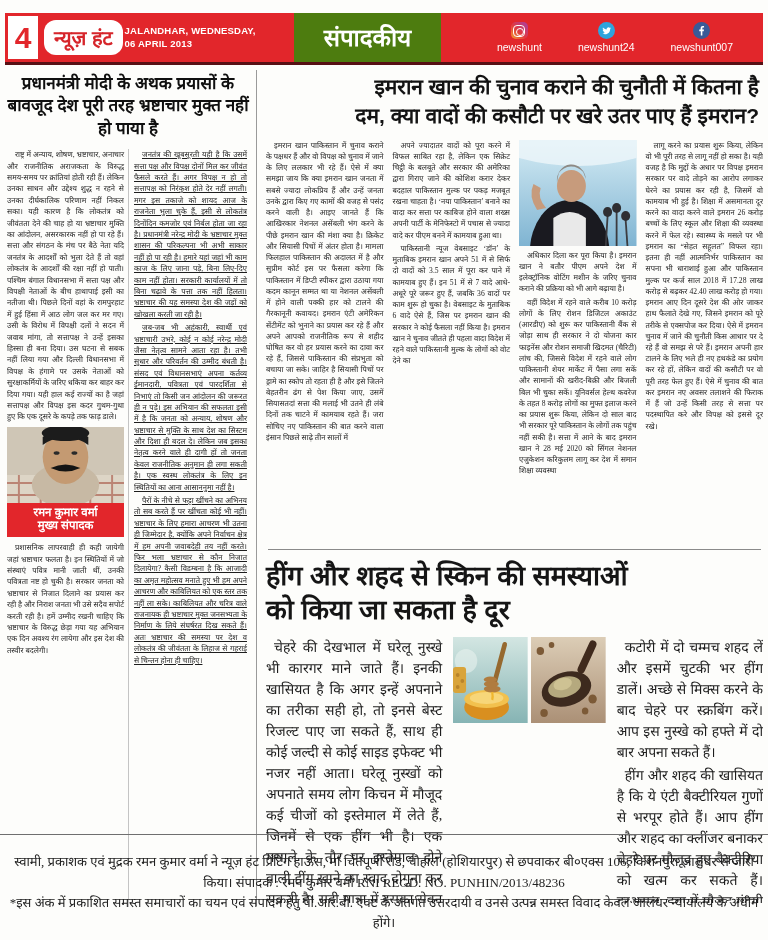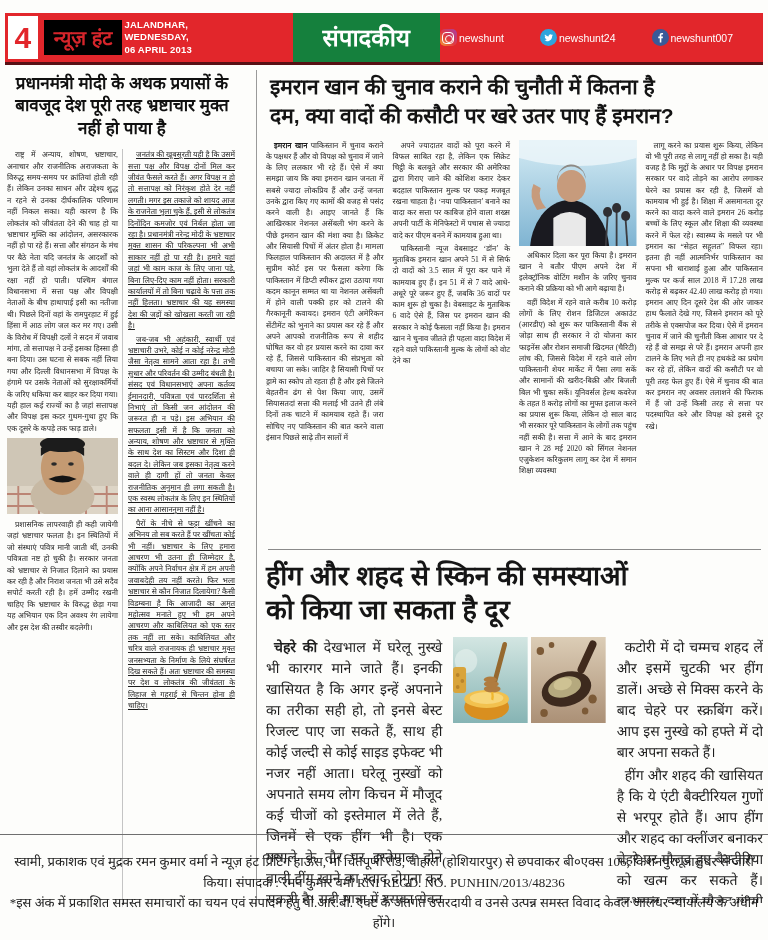"न्यूज़ हंट" .brand { background: #000000 -> #ffffff; border-radius: 0 -> 12px }
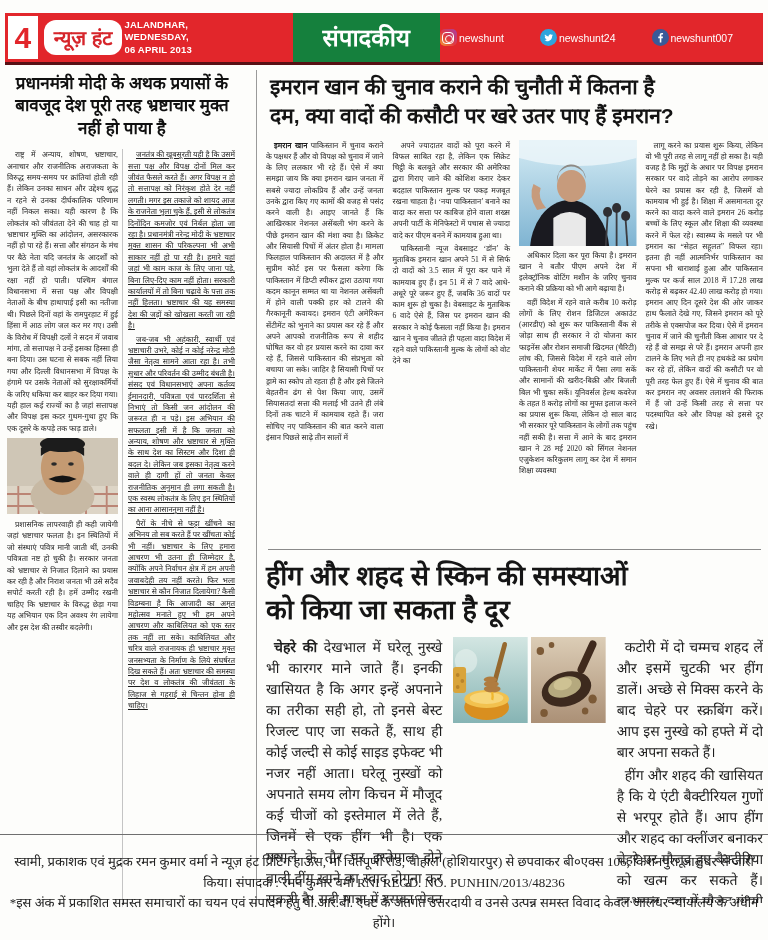"संपादकीय" .section-box { background: #15803d -> #4d7c0f }
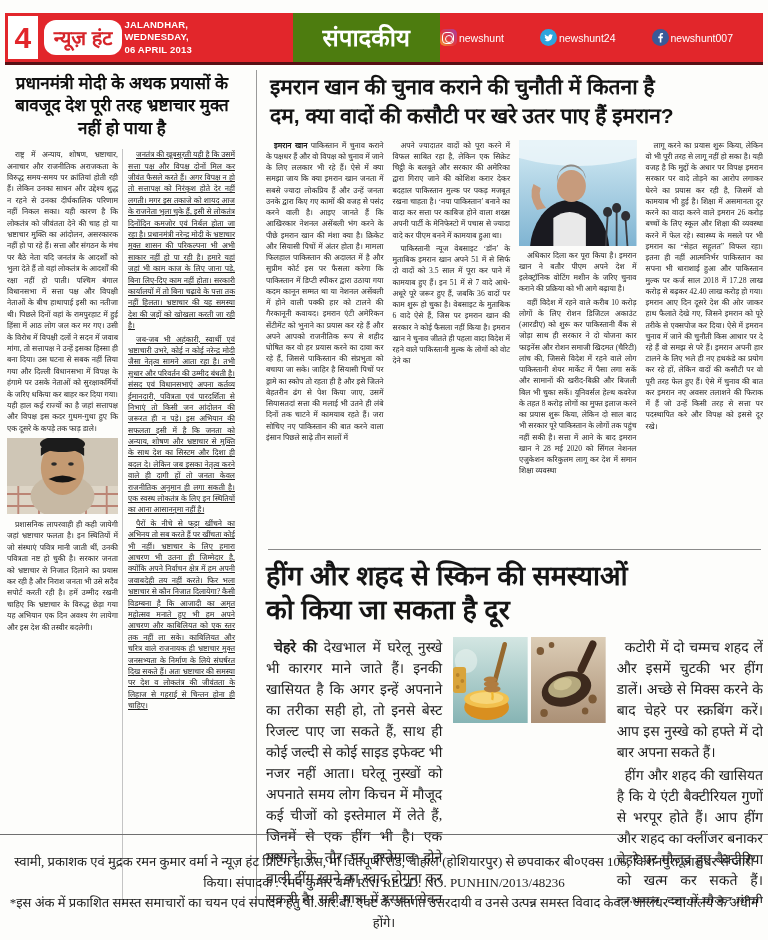"newshunt" .social-item { flex-direction: none -> column }
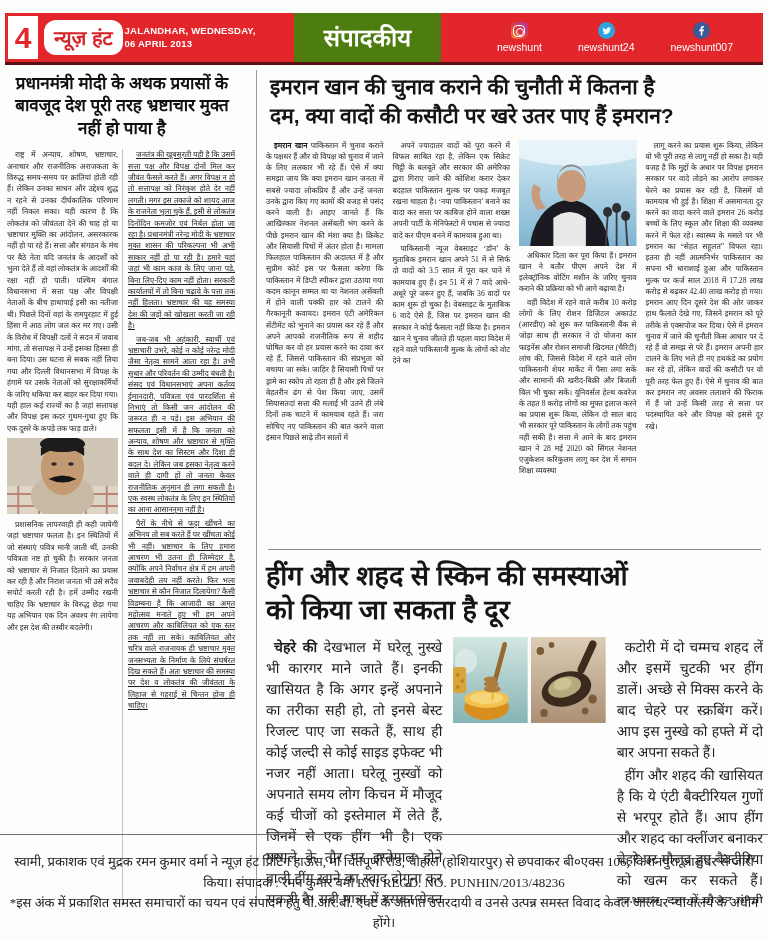"प्रधानमंत्री मोदी के अथक प्रयासों" .oped { padding-right: 17px -> 5px }
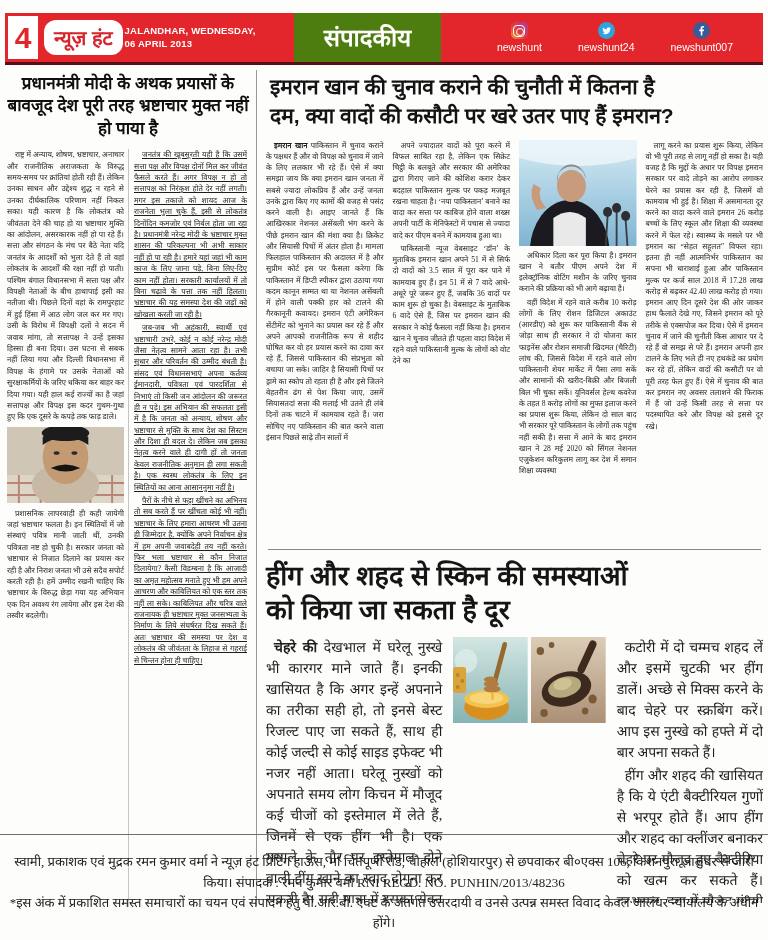"इमरान खान की चुनाव कराने" .main-article h1 { text-align: left -> right }
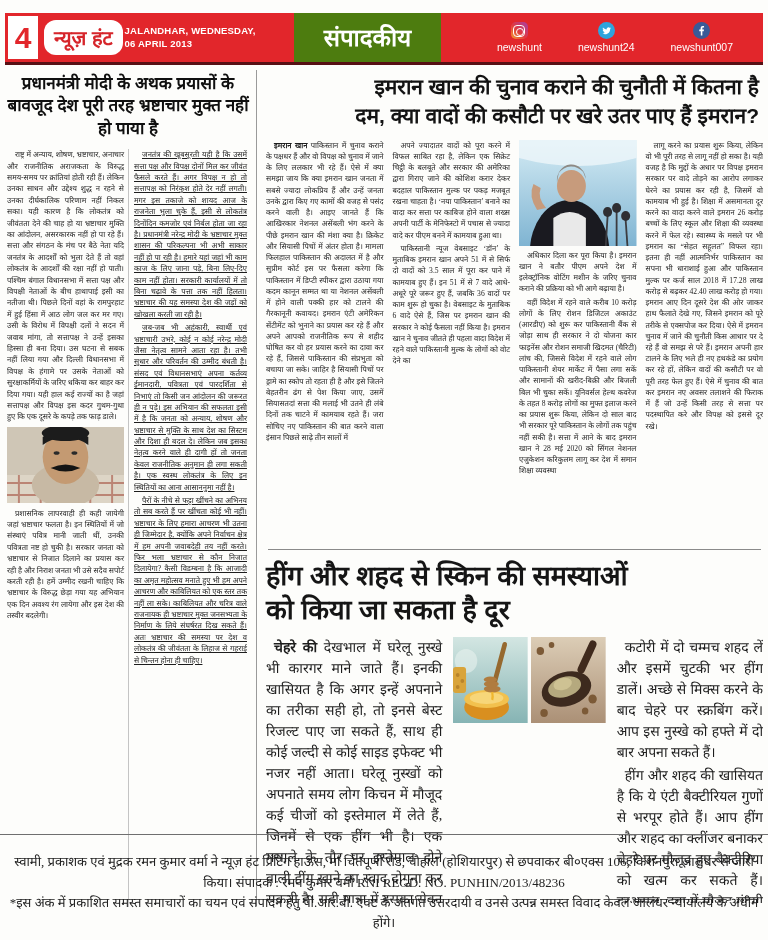"इमरान खान" b.inline { font-weight: 700 -> 400 }
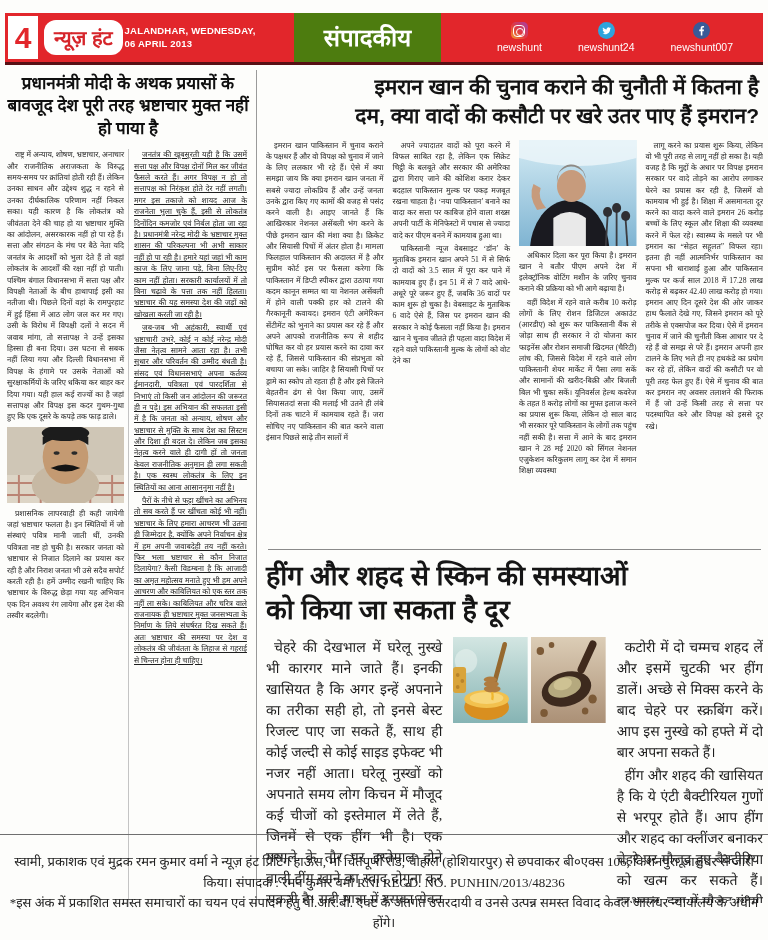"रमन कुमार वर्मा" div.author-band { html: none -> <div> <div>रमन कुमार वर्मा</div> <div>मुख्य संपादक</div> </div> }
